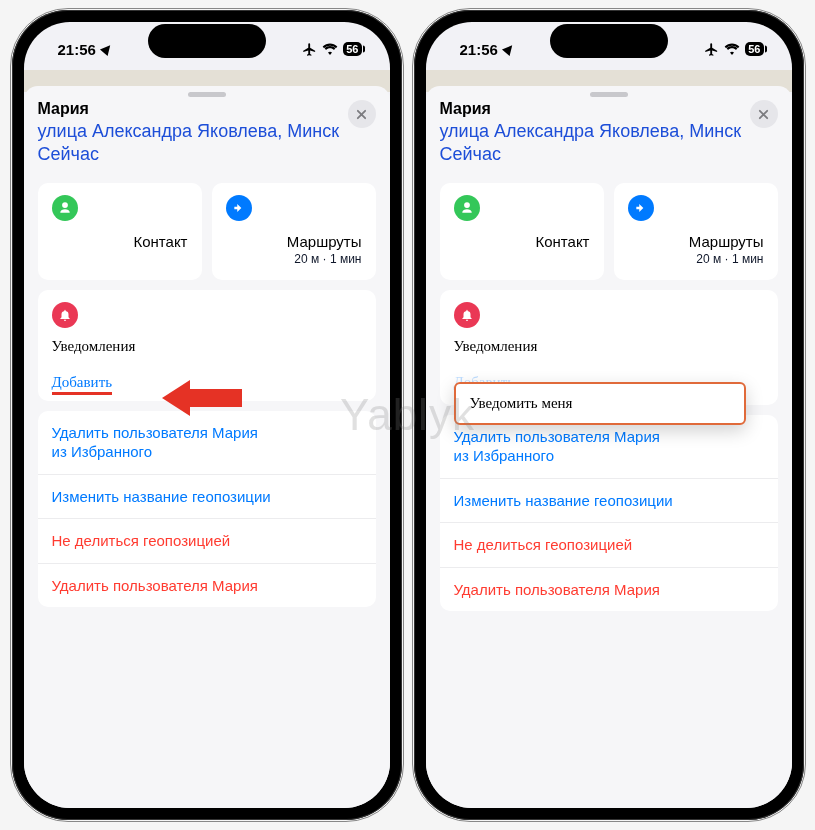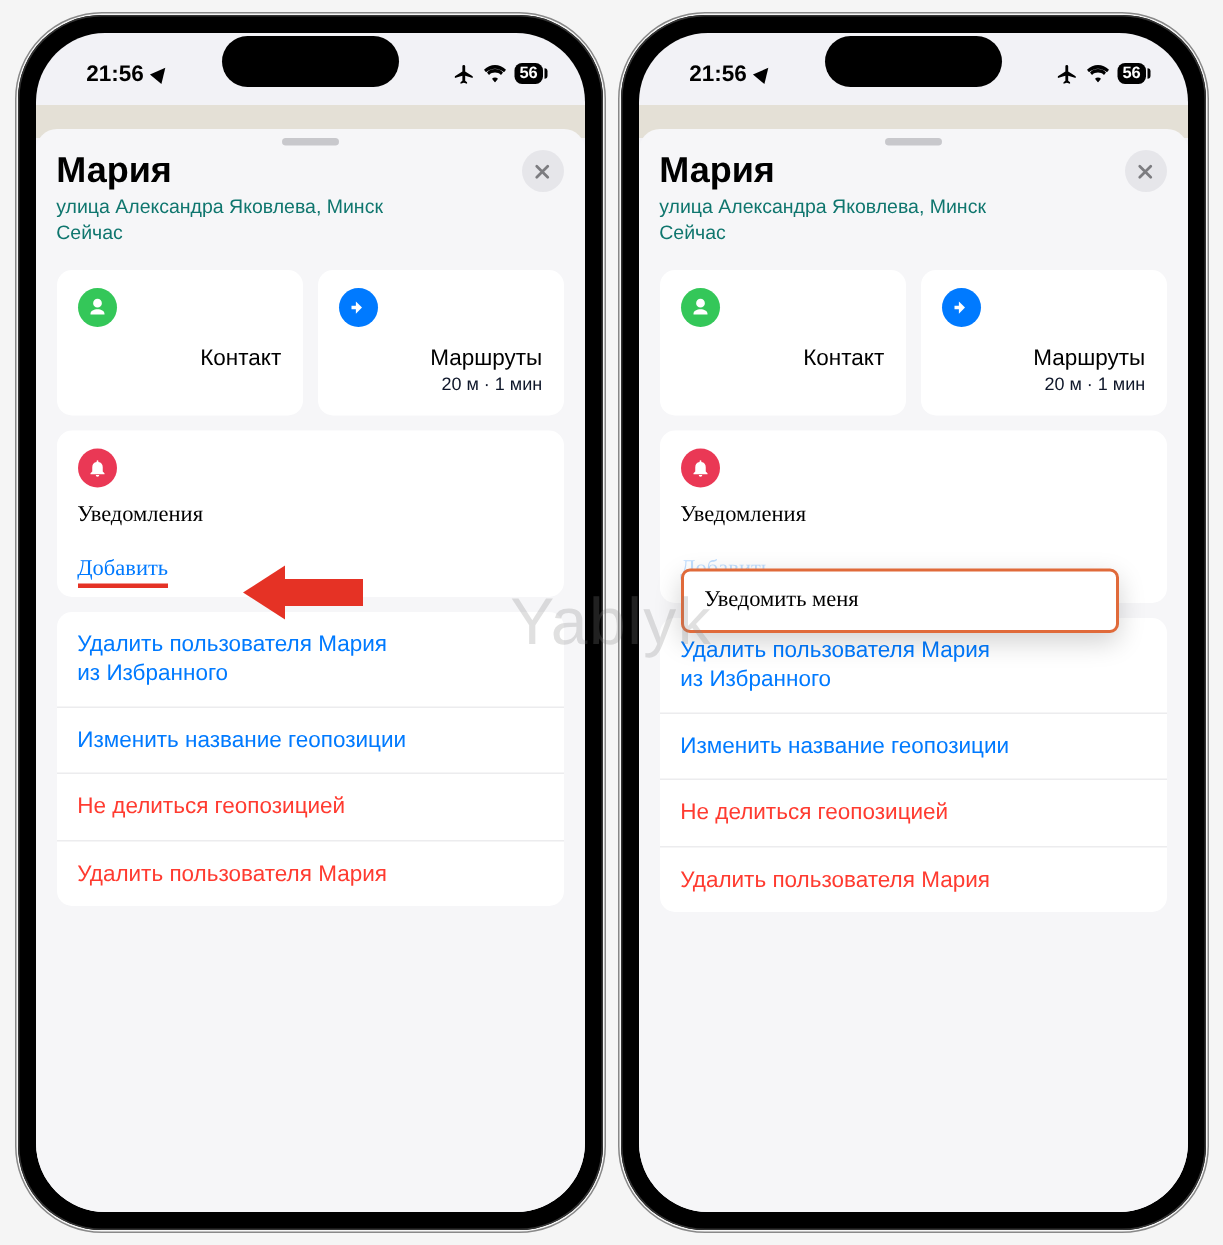"Мария" .title { font-size: 24px -> 16px }
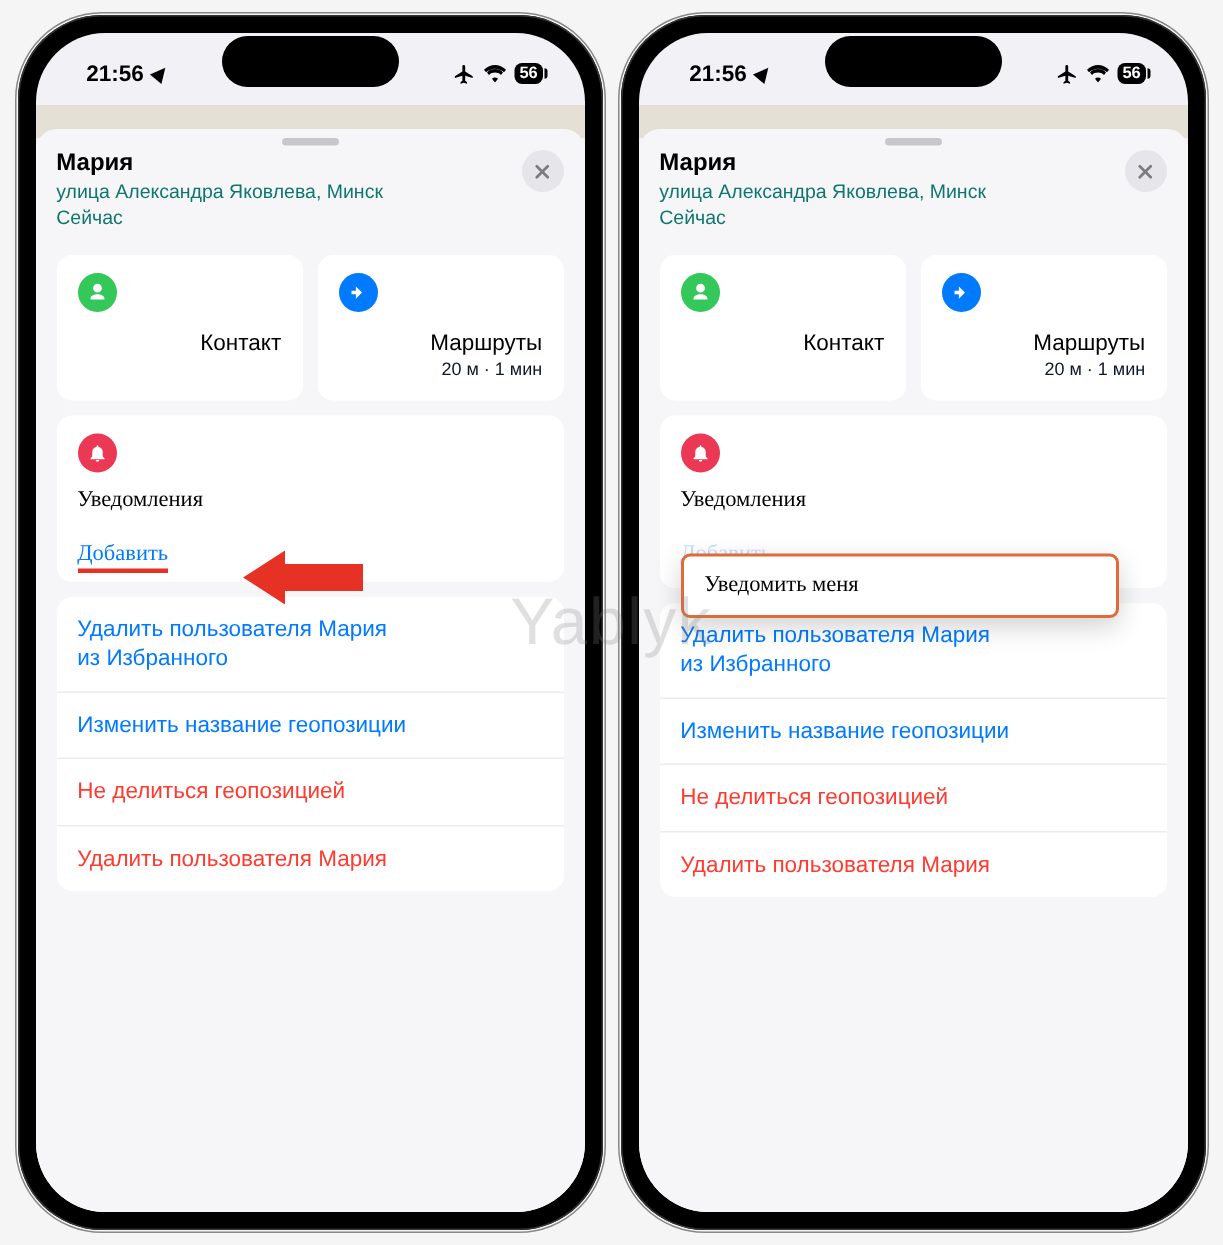"улица Александра Яковлева, Минск" .subtitle { color: #0f766e -> #1d4ed8; font-size: 13px -> 18px }
